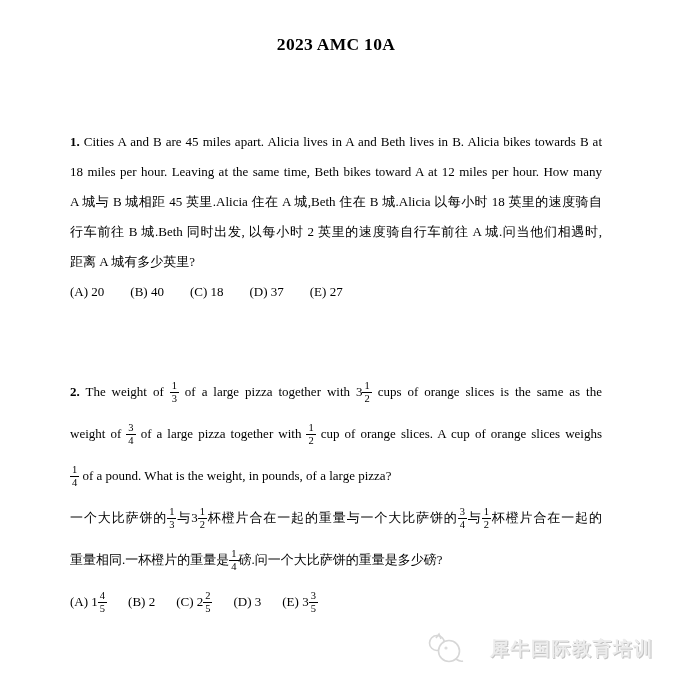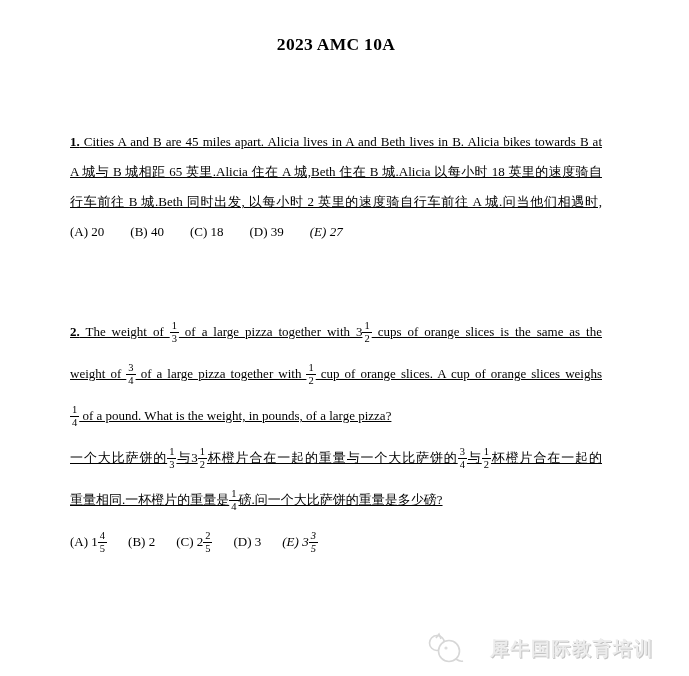"1. Cities A and B" .tline { text-decoration: underline -> none }
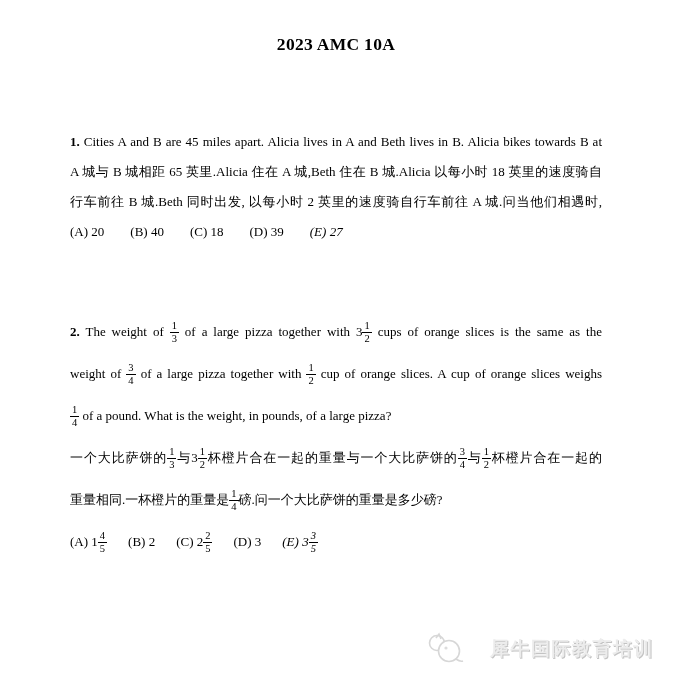"18 miles per hour. Leaving" div.tline { html: none -> <div>18 miles per hour. Leaving at the same time, Beth bikes toward A at 12 miles per hour. How many</div> }
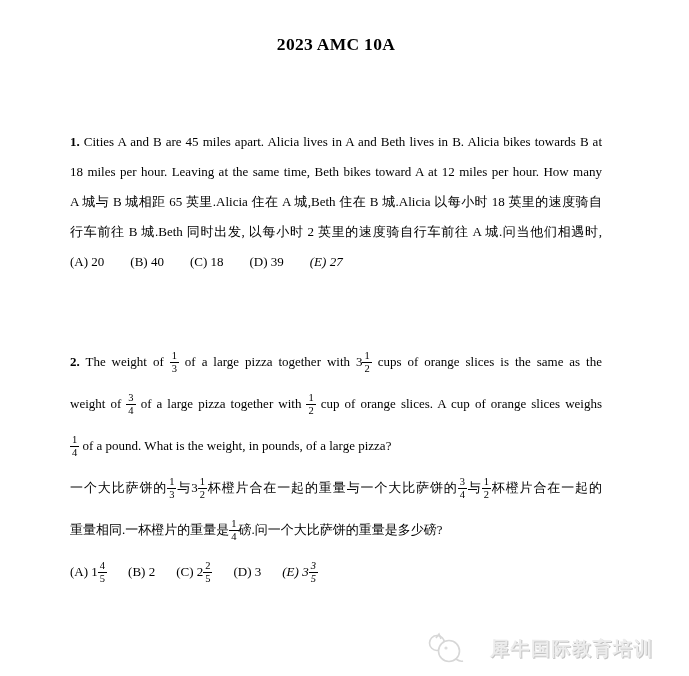"A 城与 B 城相距 65" div.tline { text: 65 -> 45 }
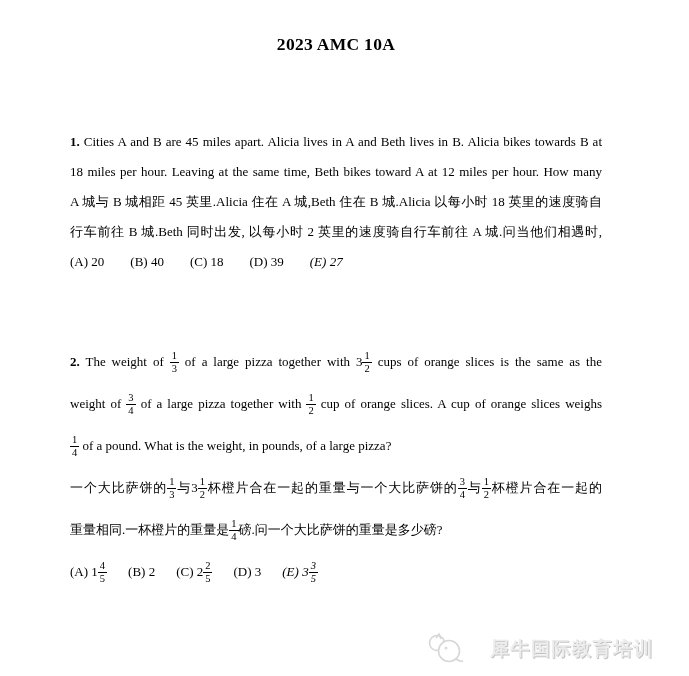"距离 A 城有多少英里?" div.tline { html: none -> <div>距离 A 城有多少英里?</div> }
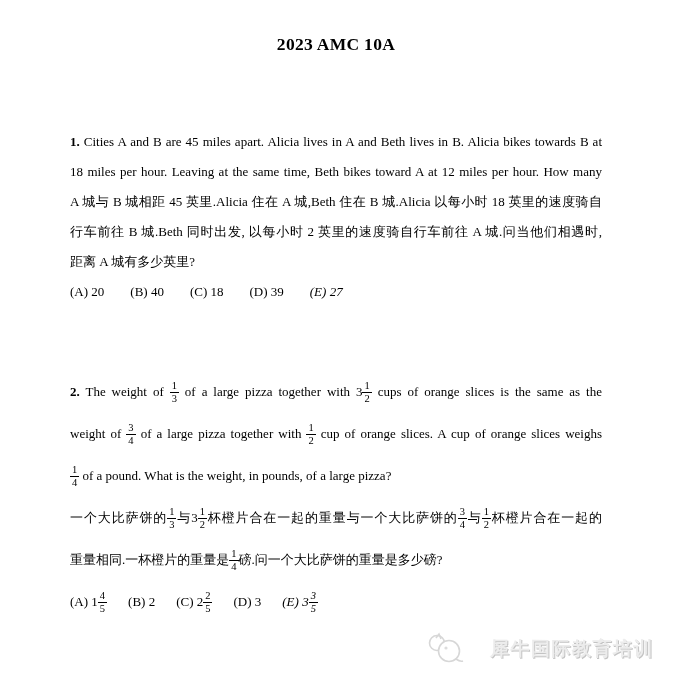"(D) 39" span.choice { text: 39 -> 37 }
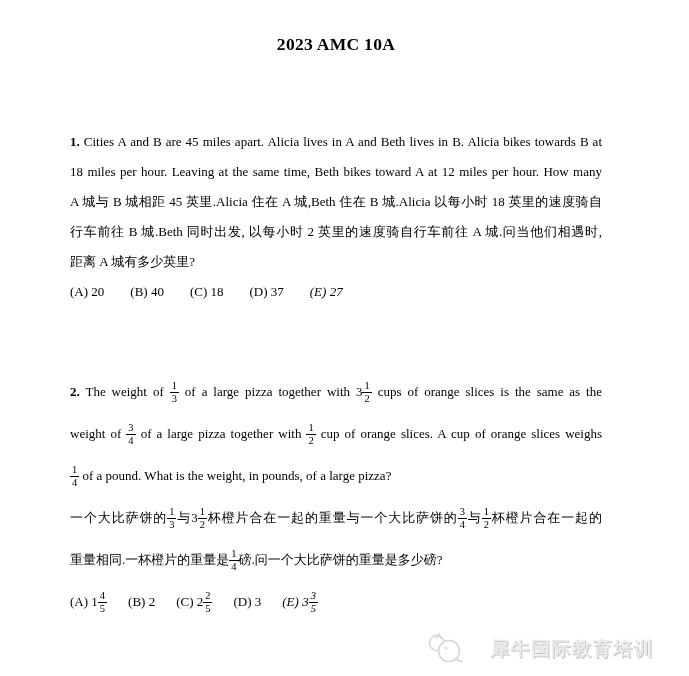"(E) 27" .choice:last-child { font-style: italic -> none }
